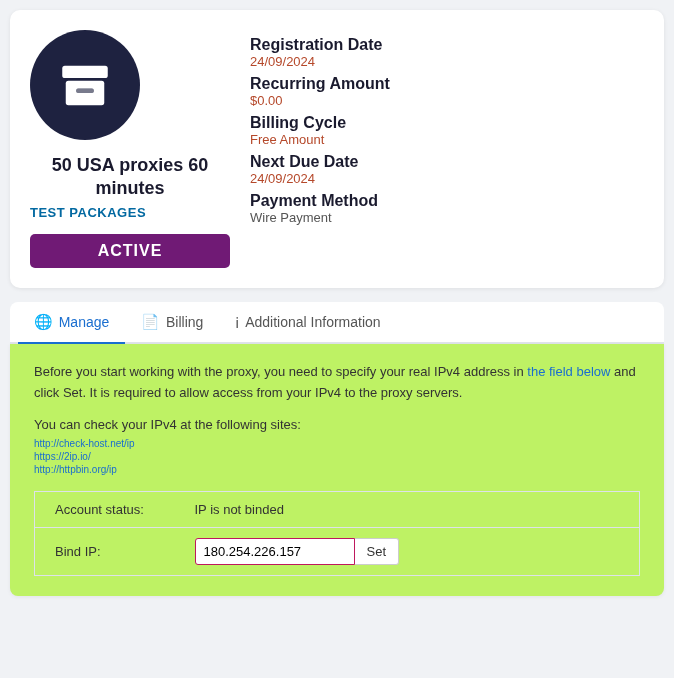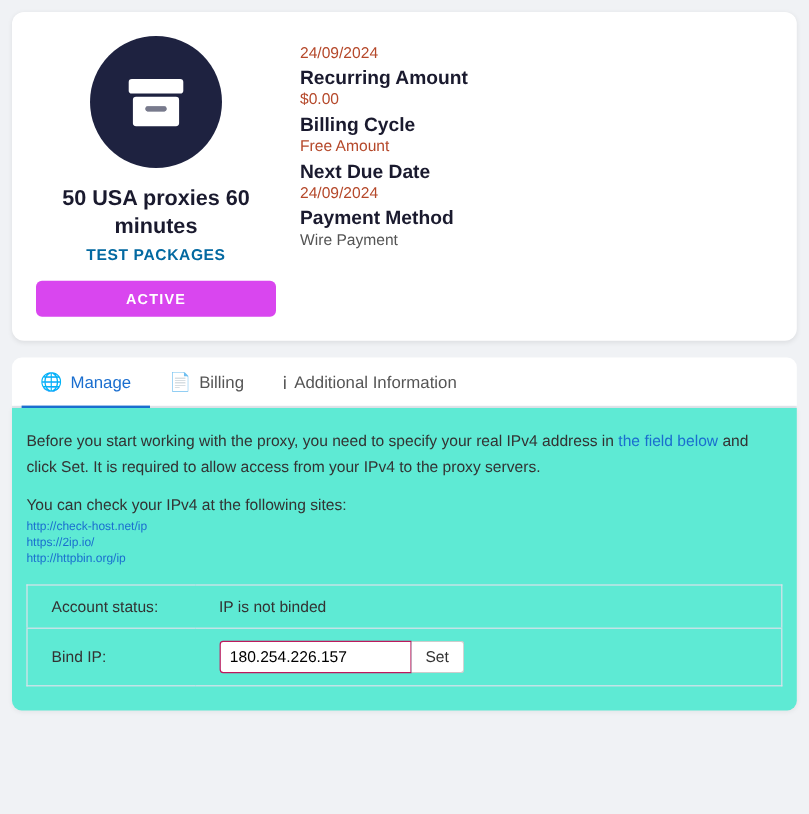"Registration Date" span.info-label { html: none -> <span>Registration Date</span> }
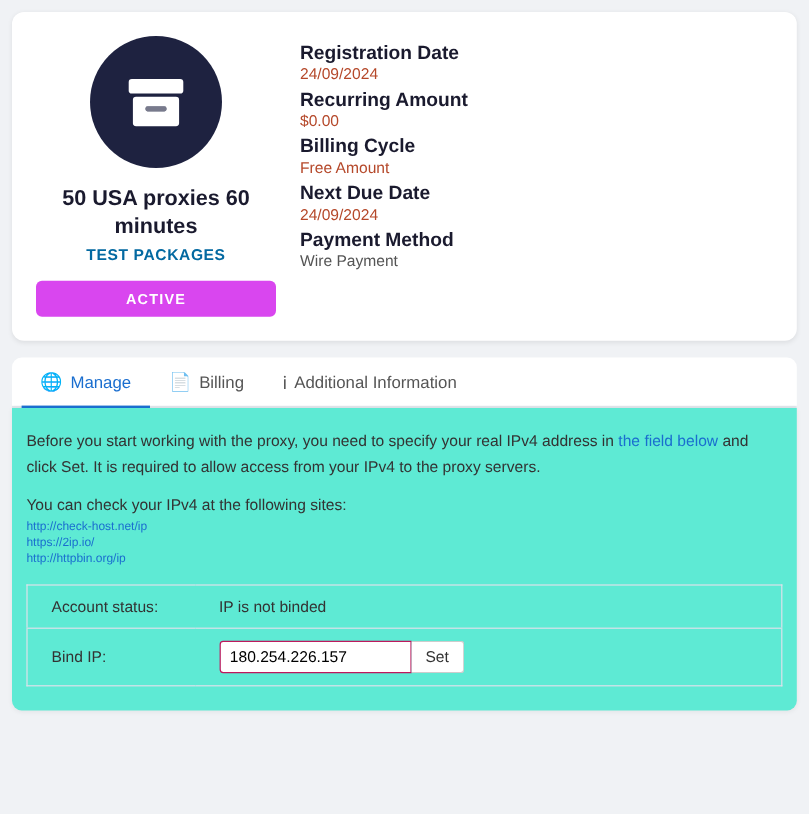"50 USA proxies 60 minutes" .product-left { align-items: center -> flex-start }
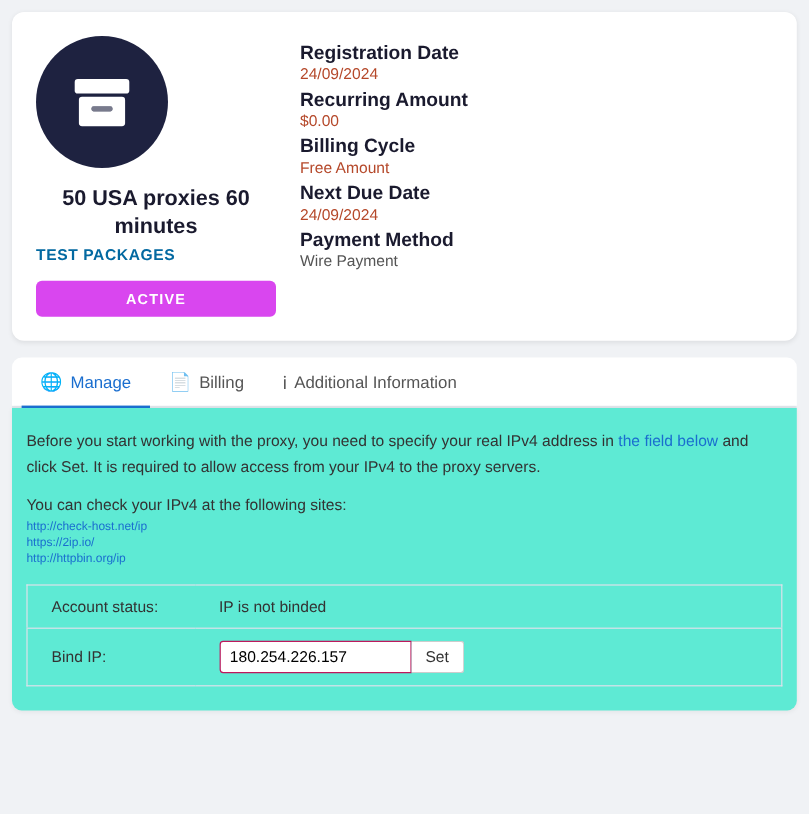"ACTIVE" .active-badge { background: #d946ef -> #701a75; font-size: 12px -> 16px }
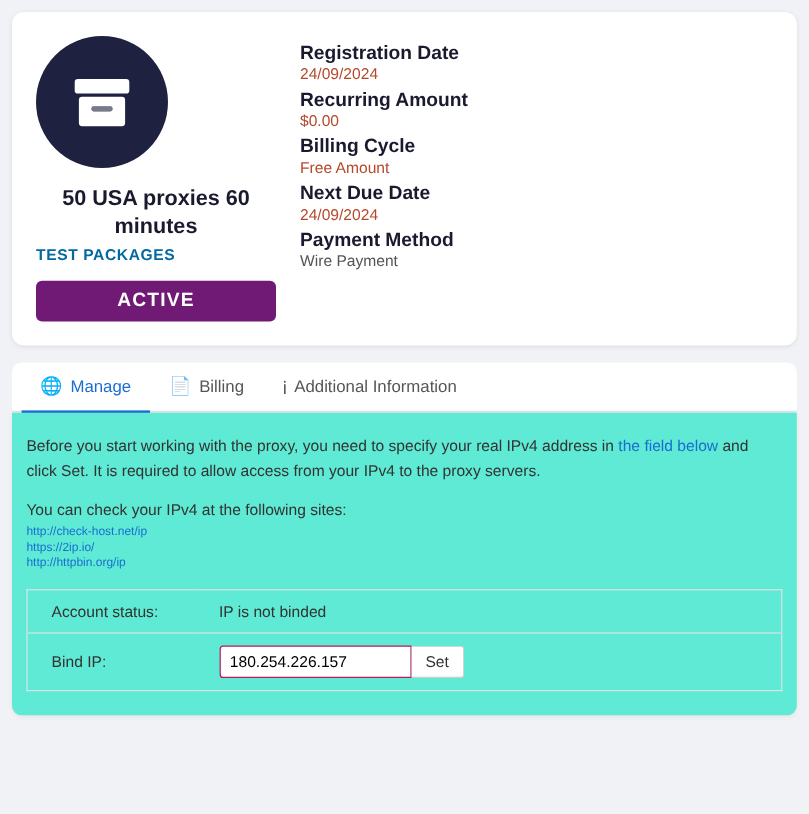"Before you start working with" .content-area { background: #5eead4 -> #bef264; padding: 18px 12px 20px -> 18px 24px 20px }
